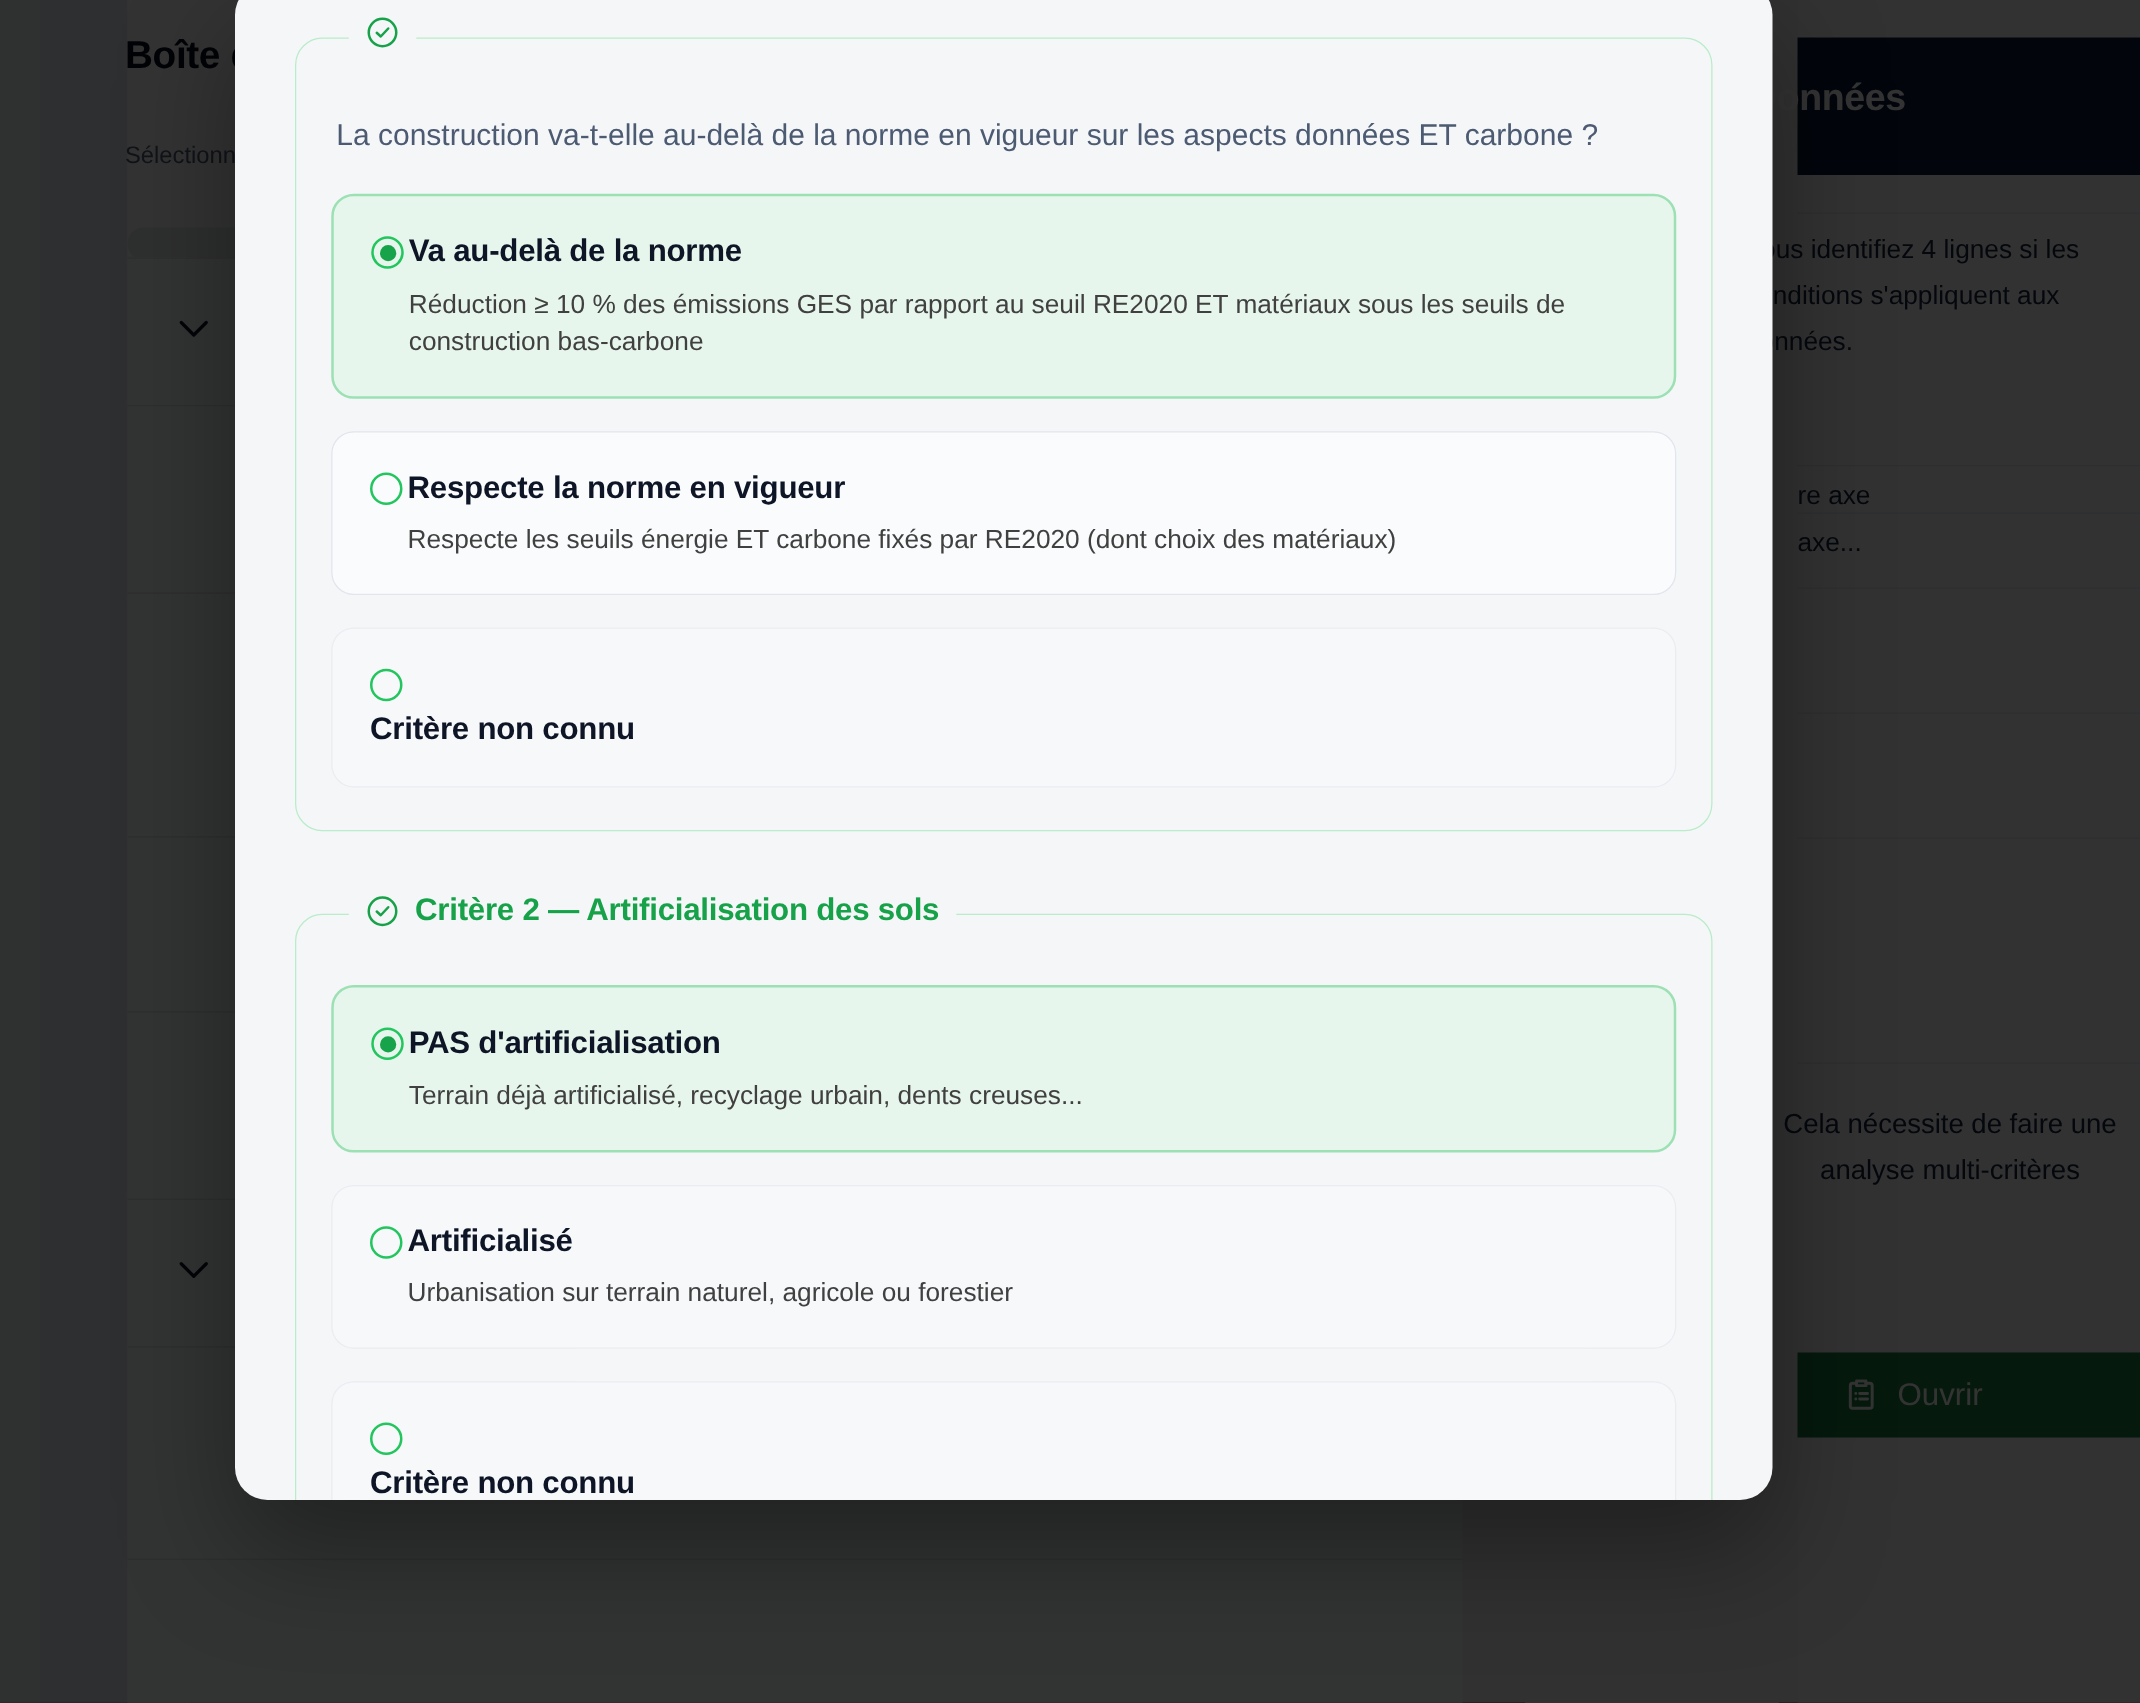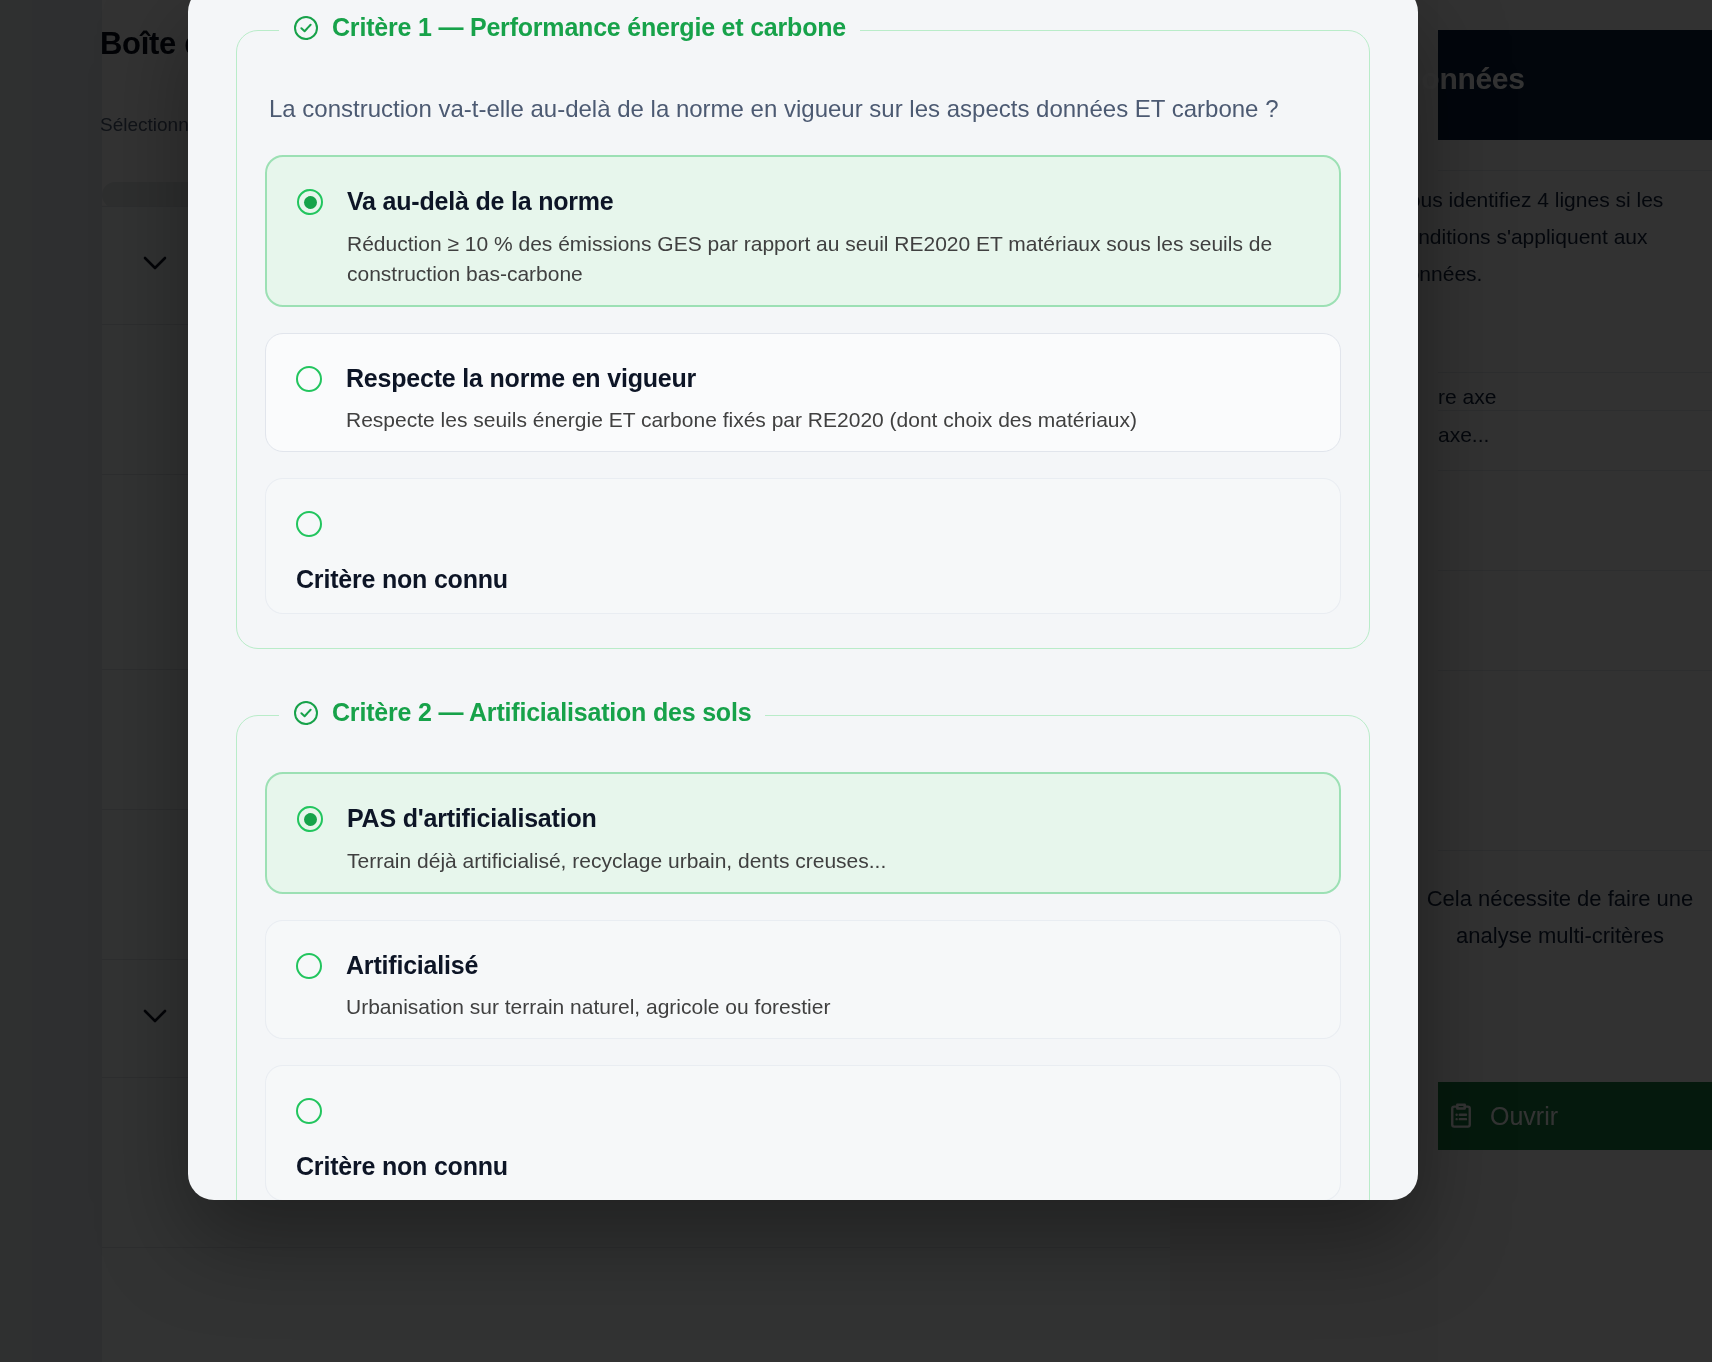"Critère 1 — Performance énergie" span.ttl { html: <span>Critère 1 — Performance énergie et carbone</span> -> none }
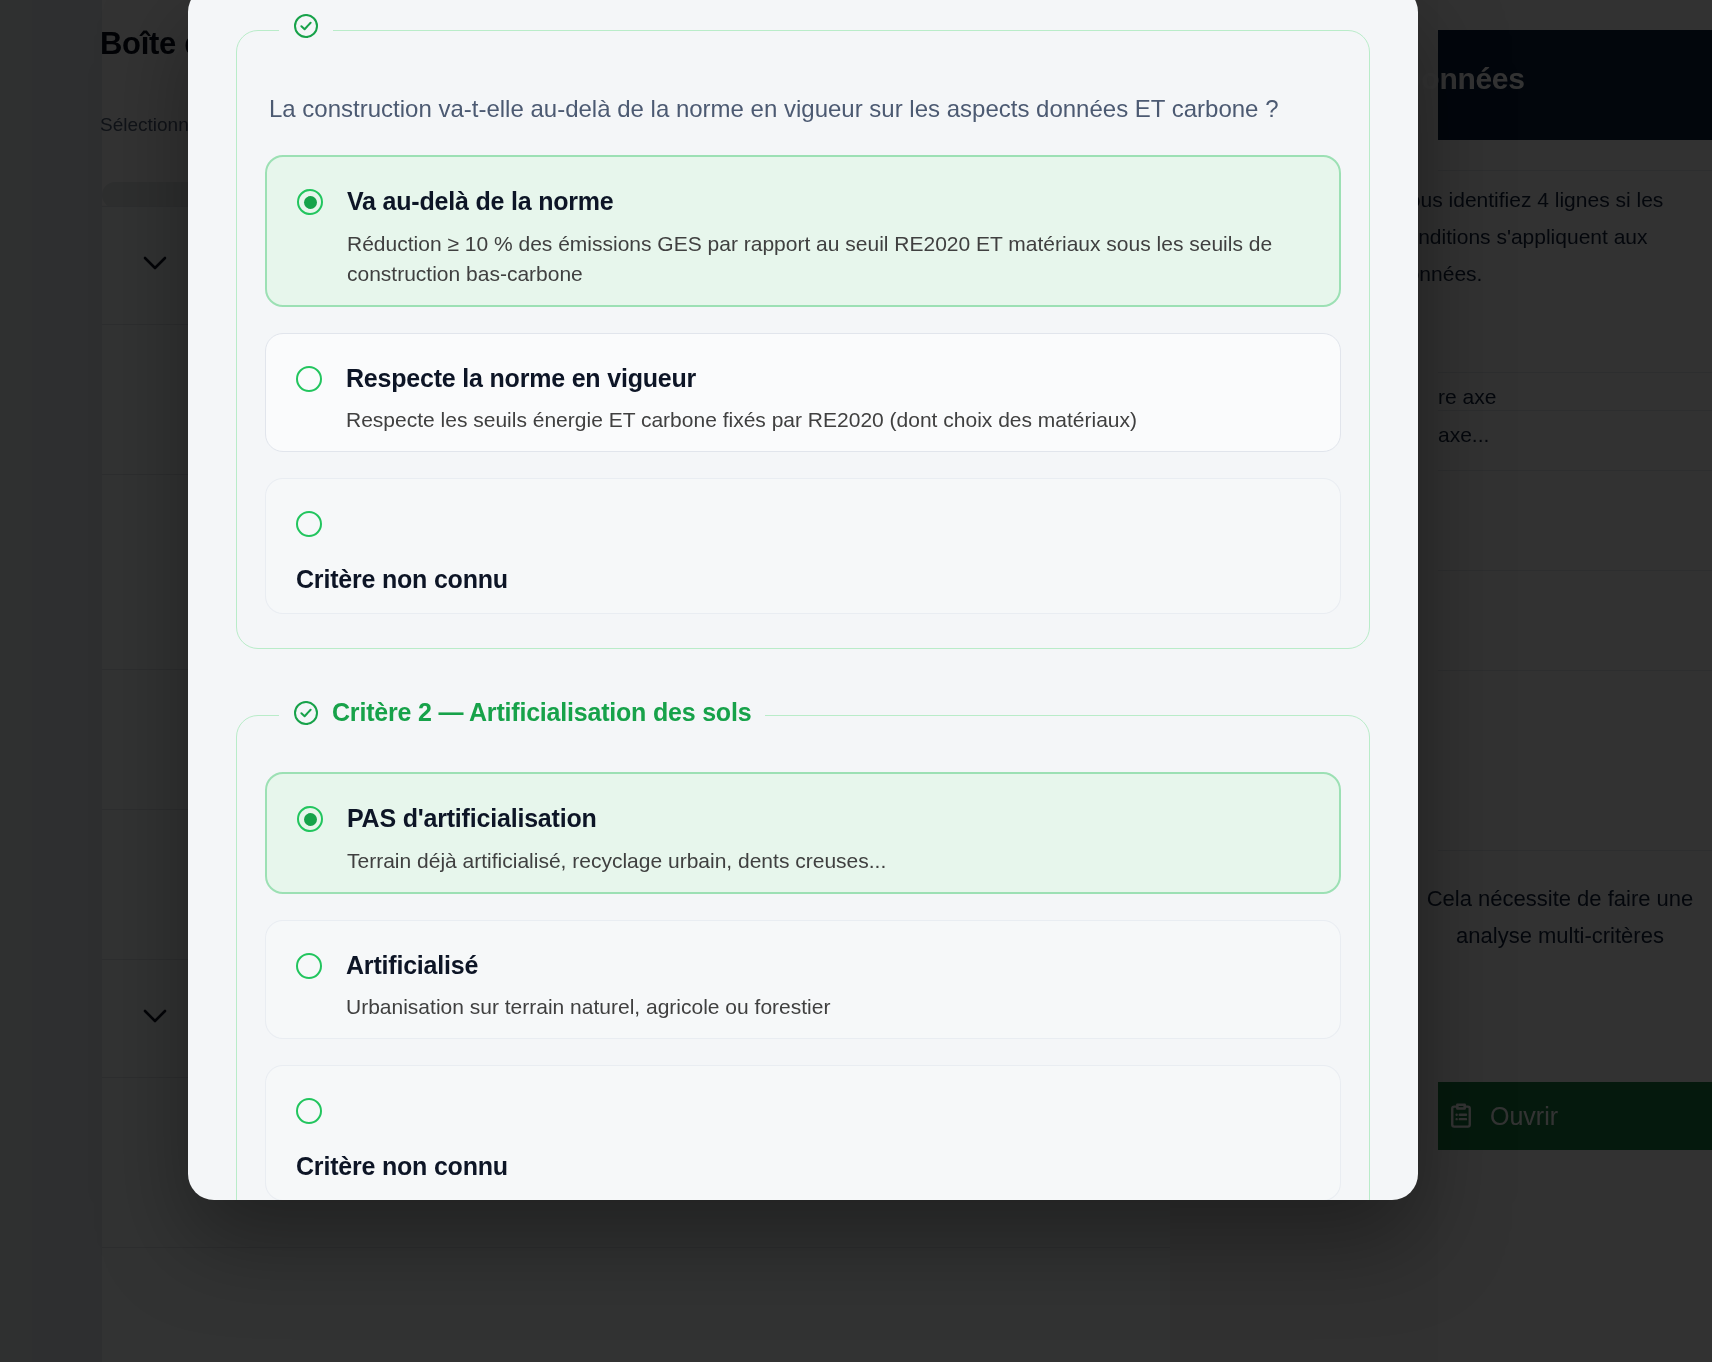"Va au-delà de la norme" .option { gap: 24px -> 4px; padding: 28px 30px 16px 30px -> 28px 30px 28px 30px }
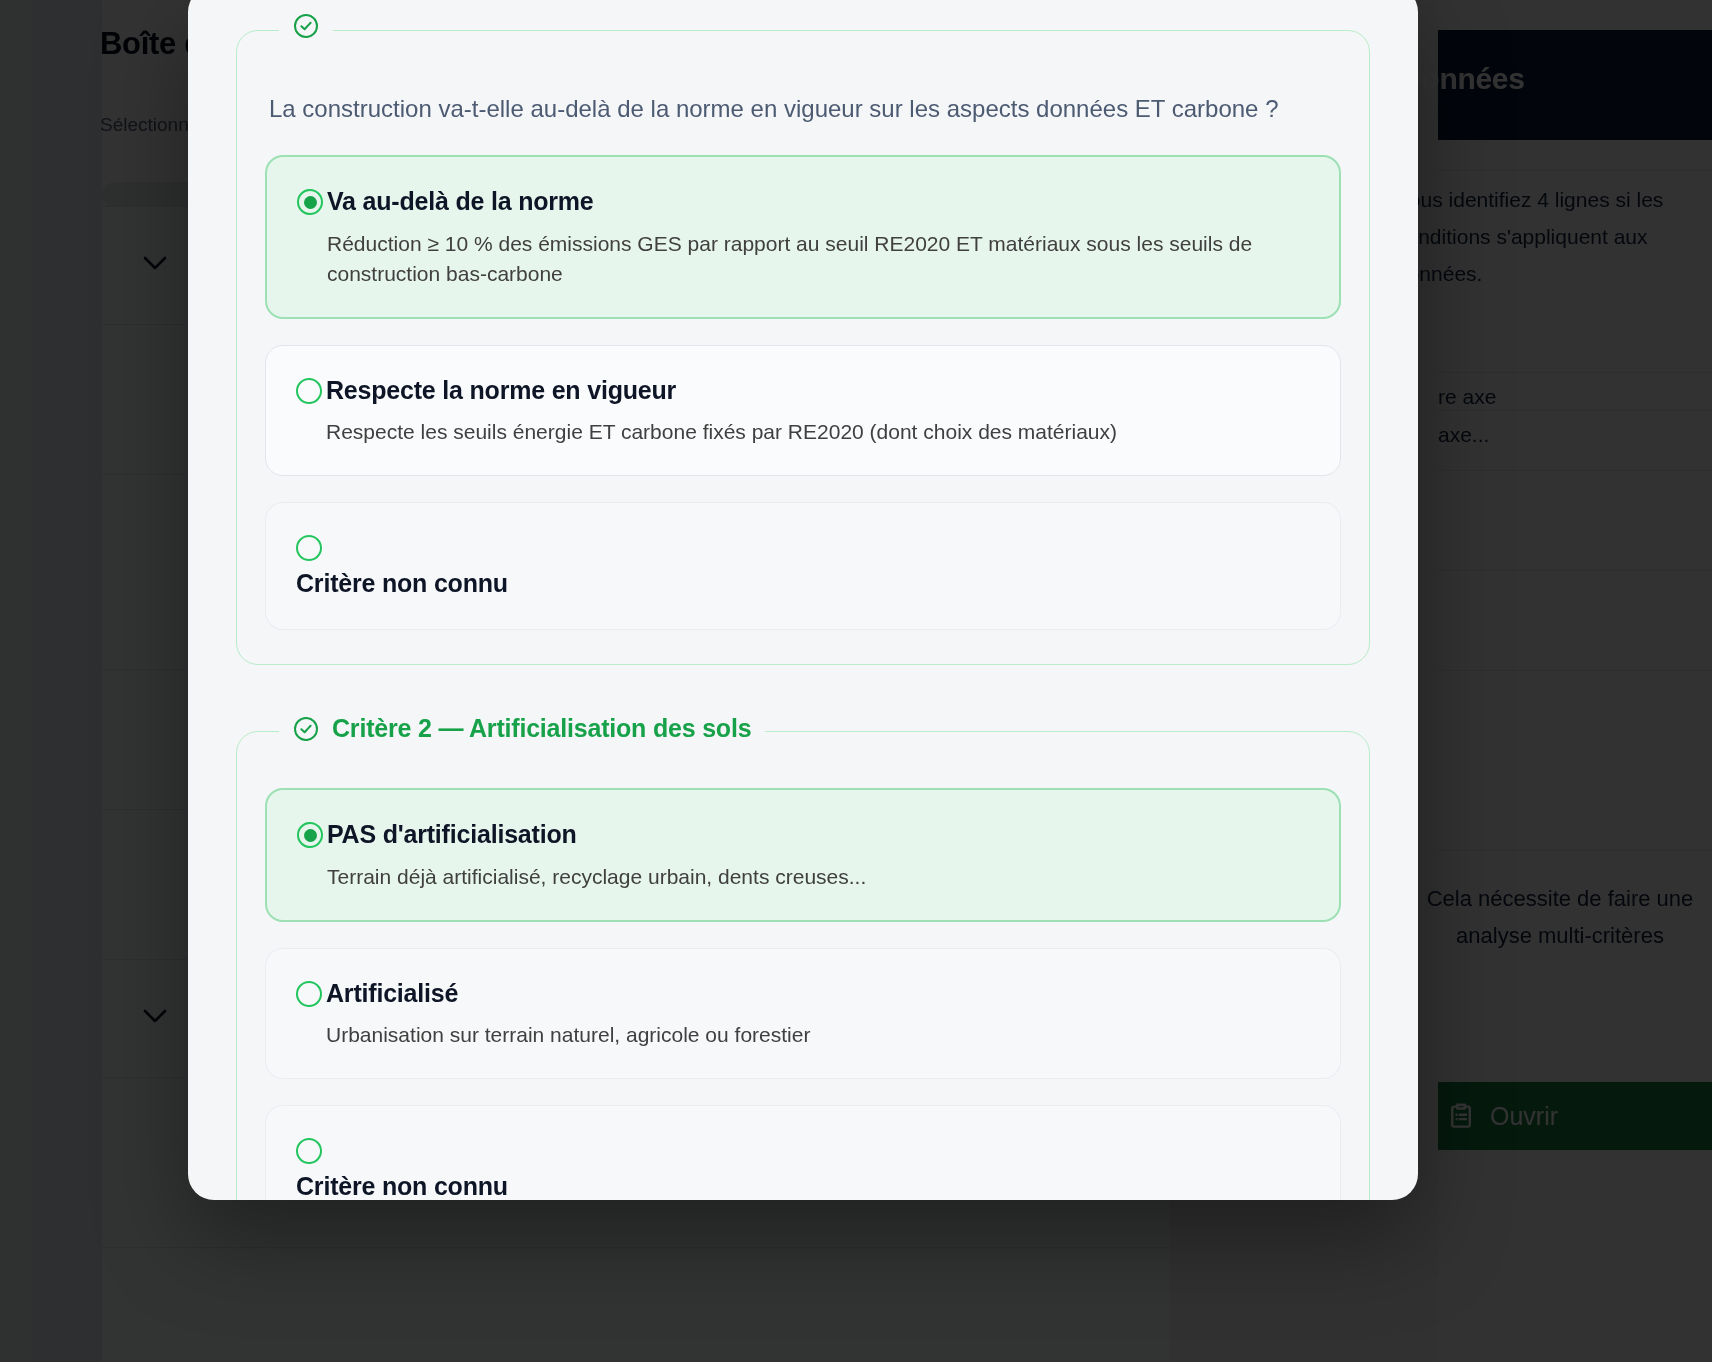"Ouvrir" .bg-greenbtn { padding-left: 8px -> 36px }
